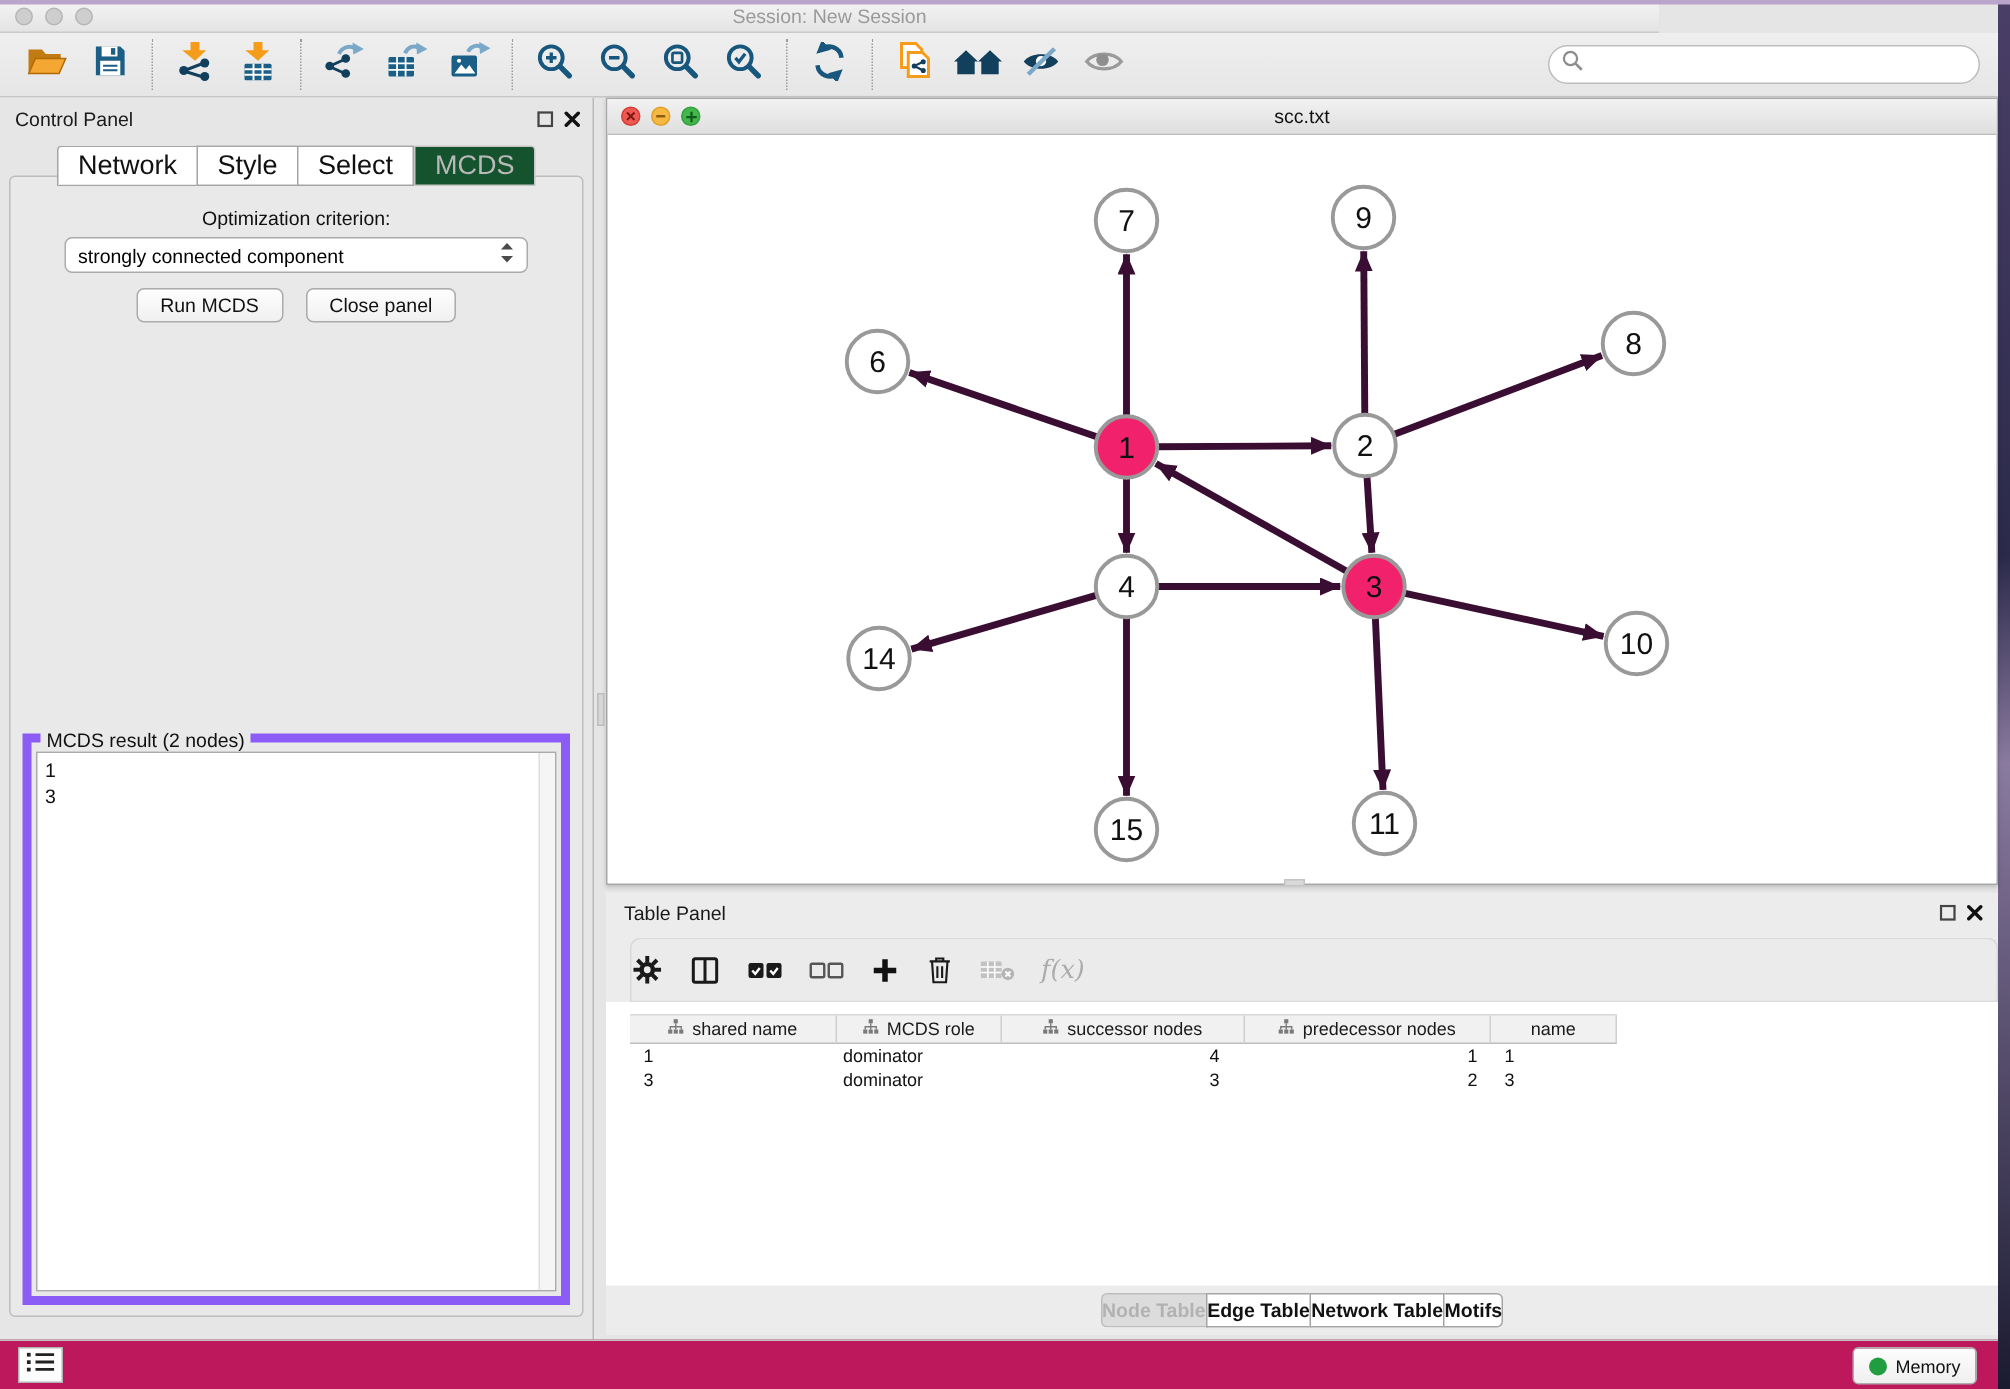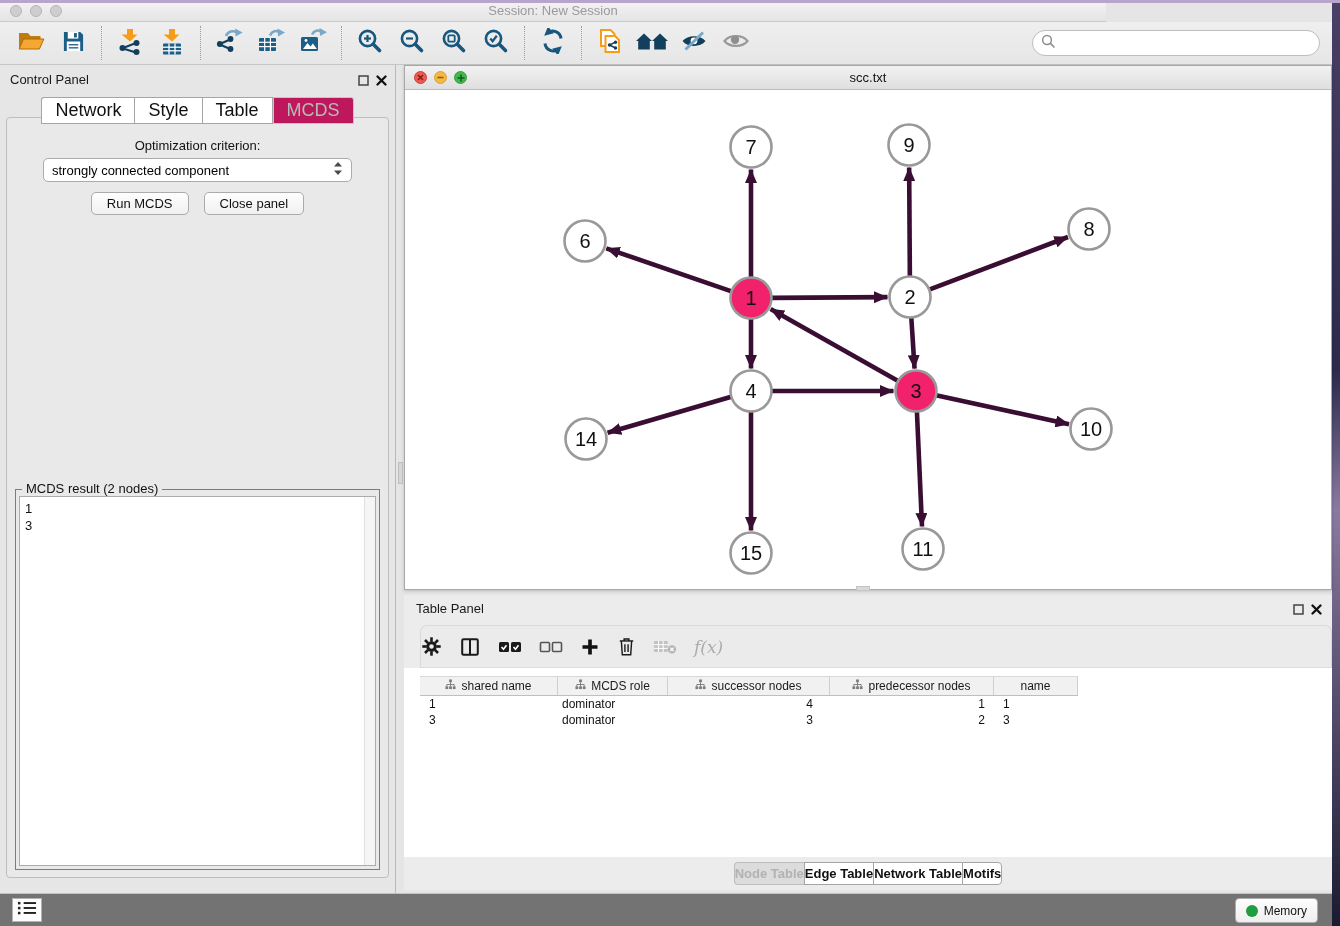"Table" div.cp-tab { text: Table -> Select }
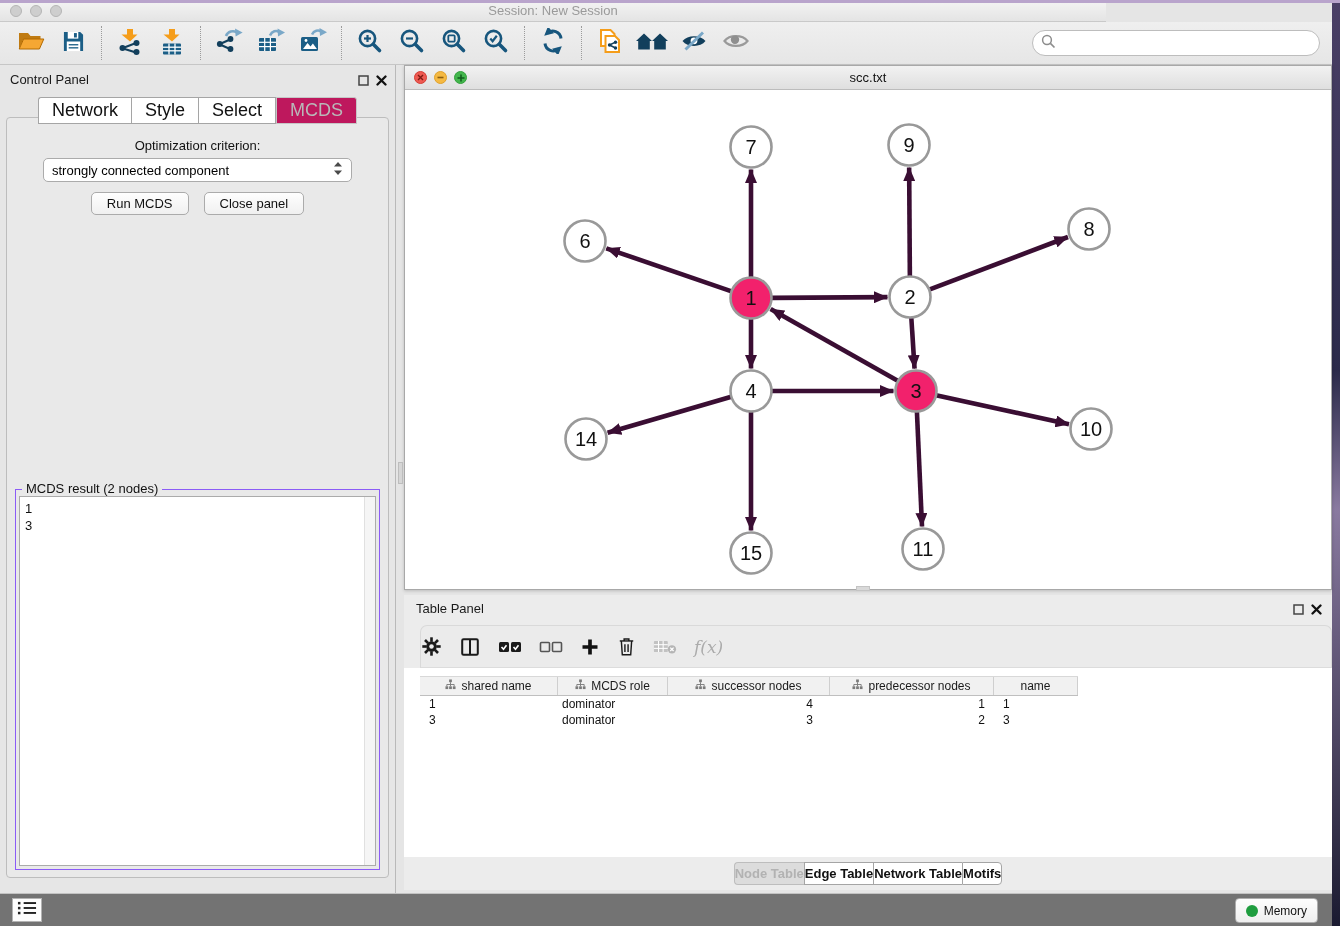"MCDS" .cp-tab.disabled-active { background: #be185d -> #14532d }
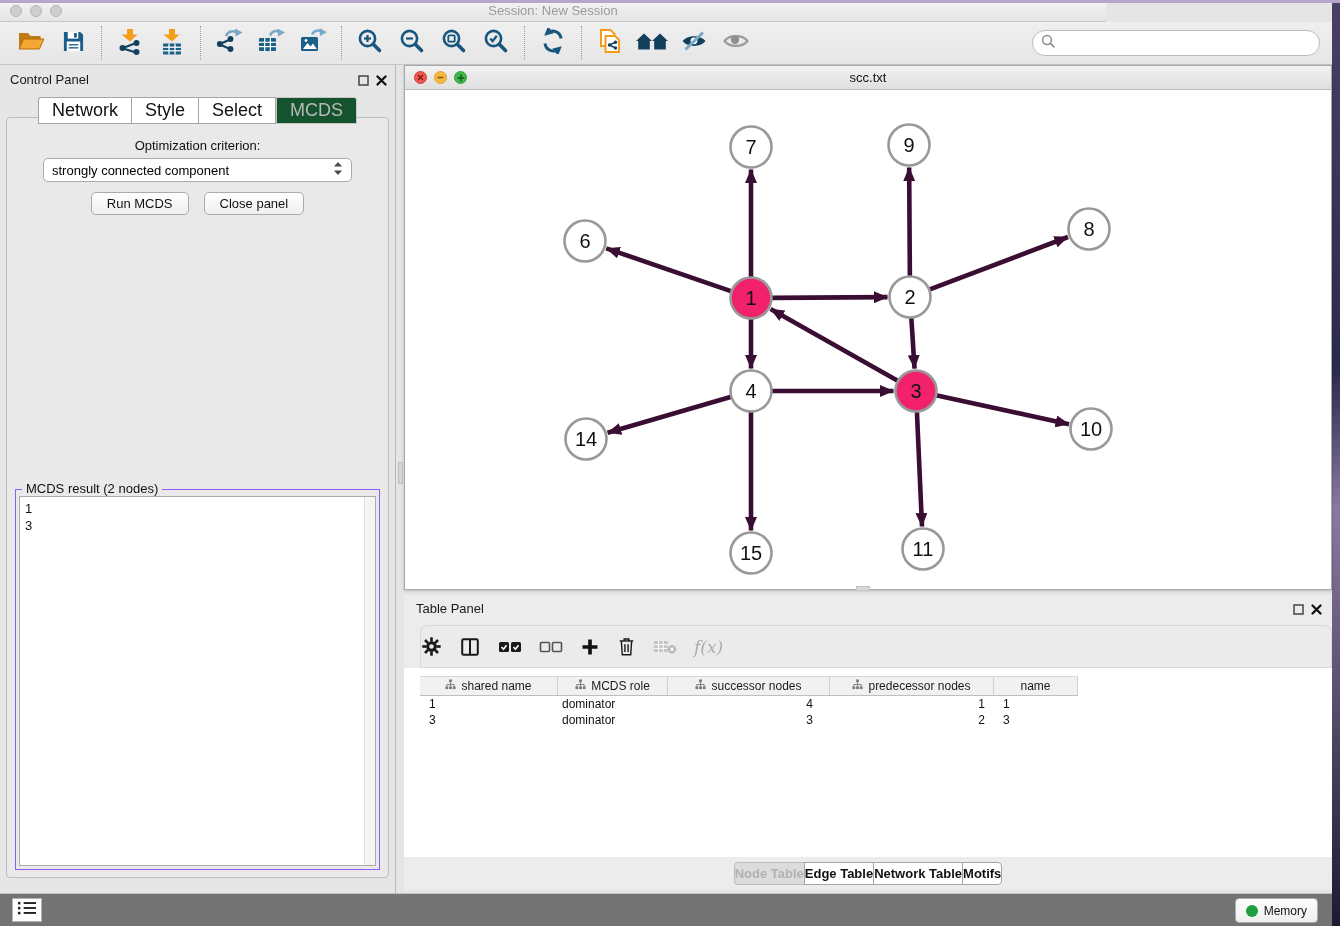"MCDS result (2 nodes)" #result-group { border: 1px solid #8b5cf6 -> 6px solid #8b5cf6 }
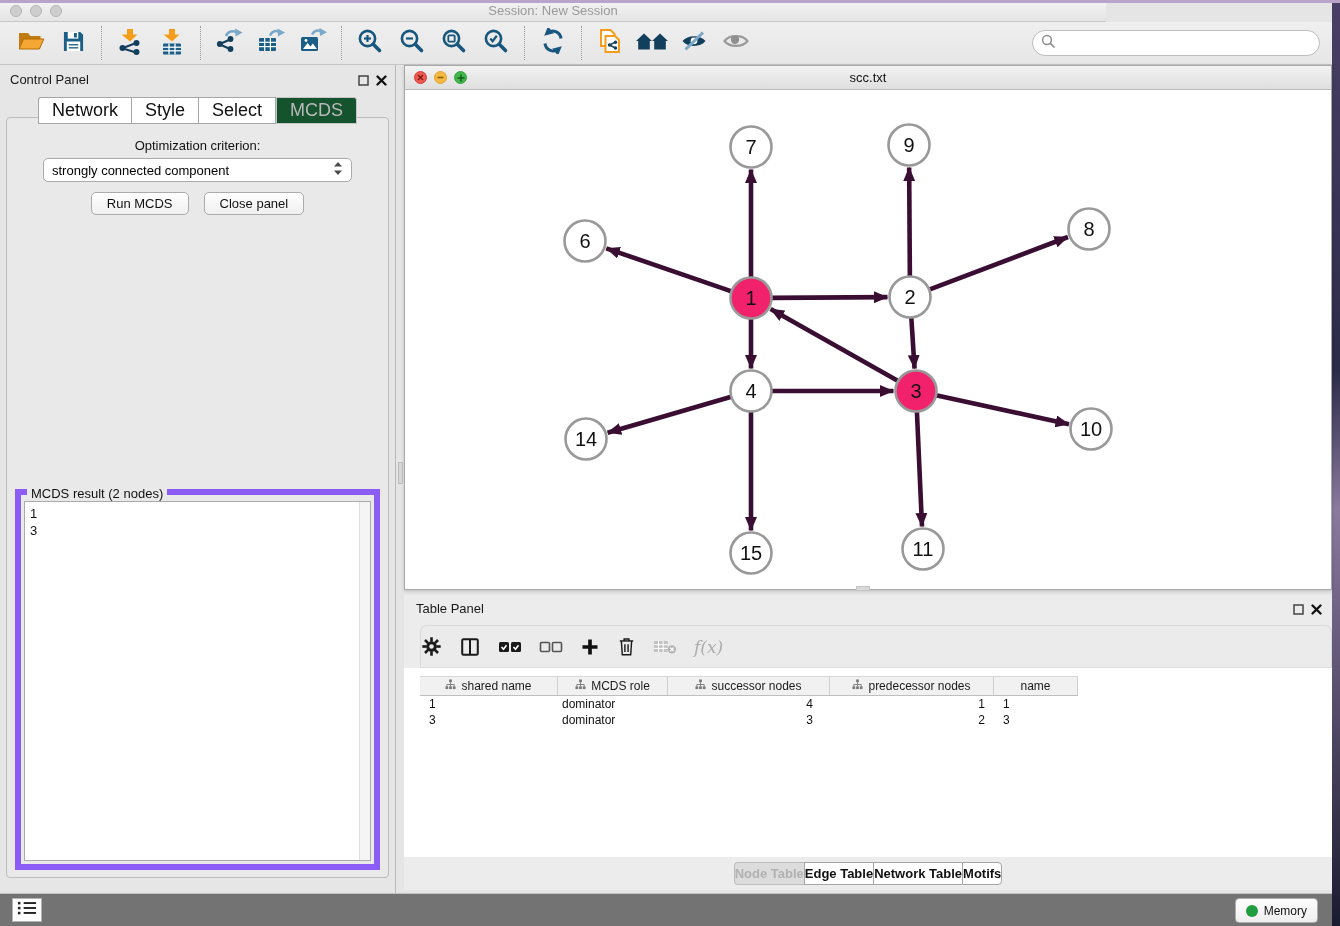"Memory" #statusbar { background: #737373 -> #be185d }
